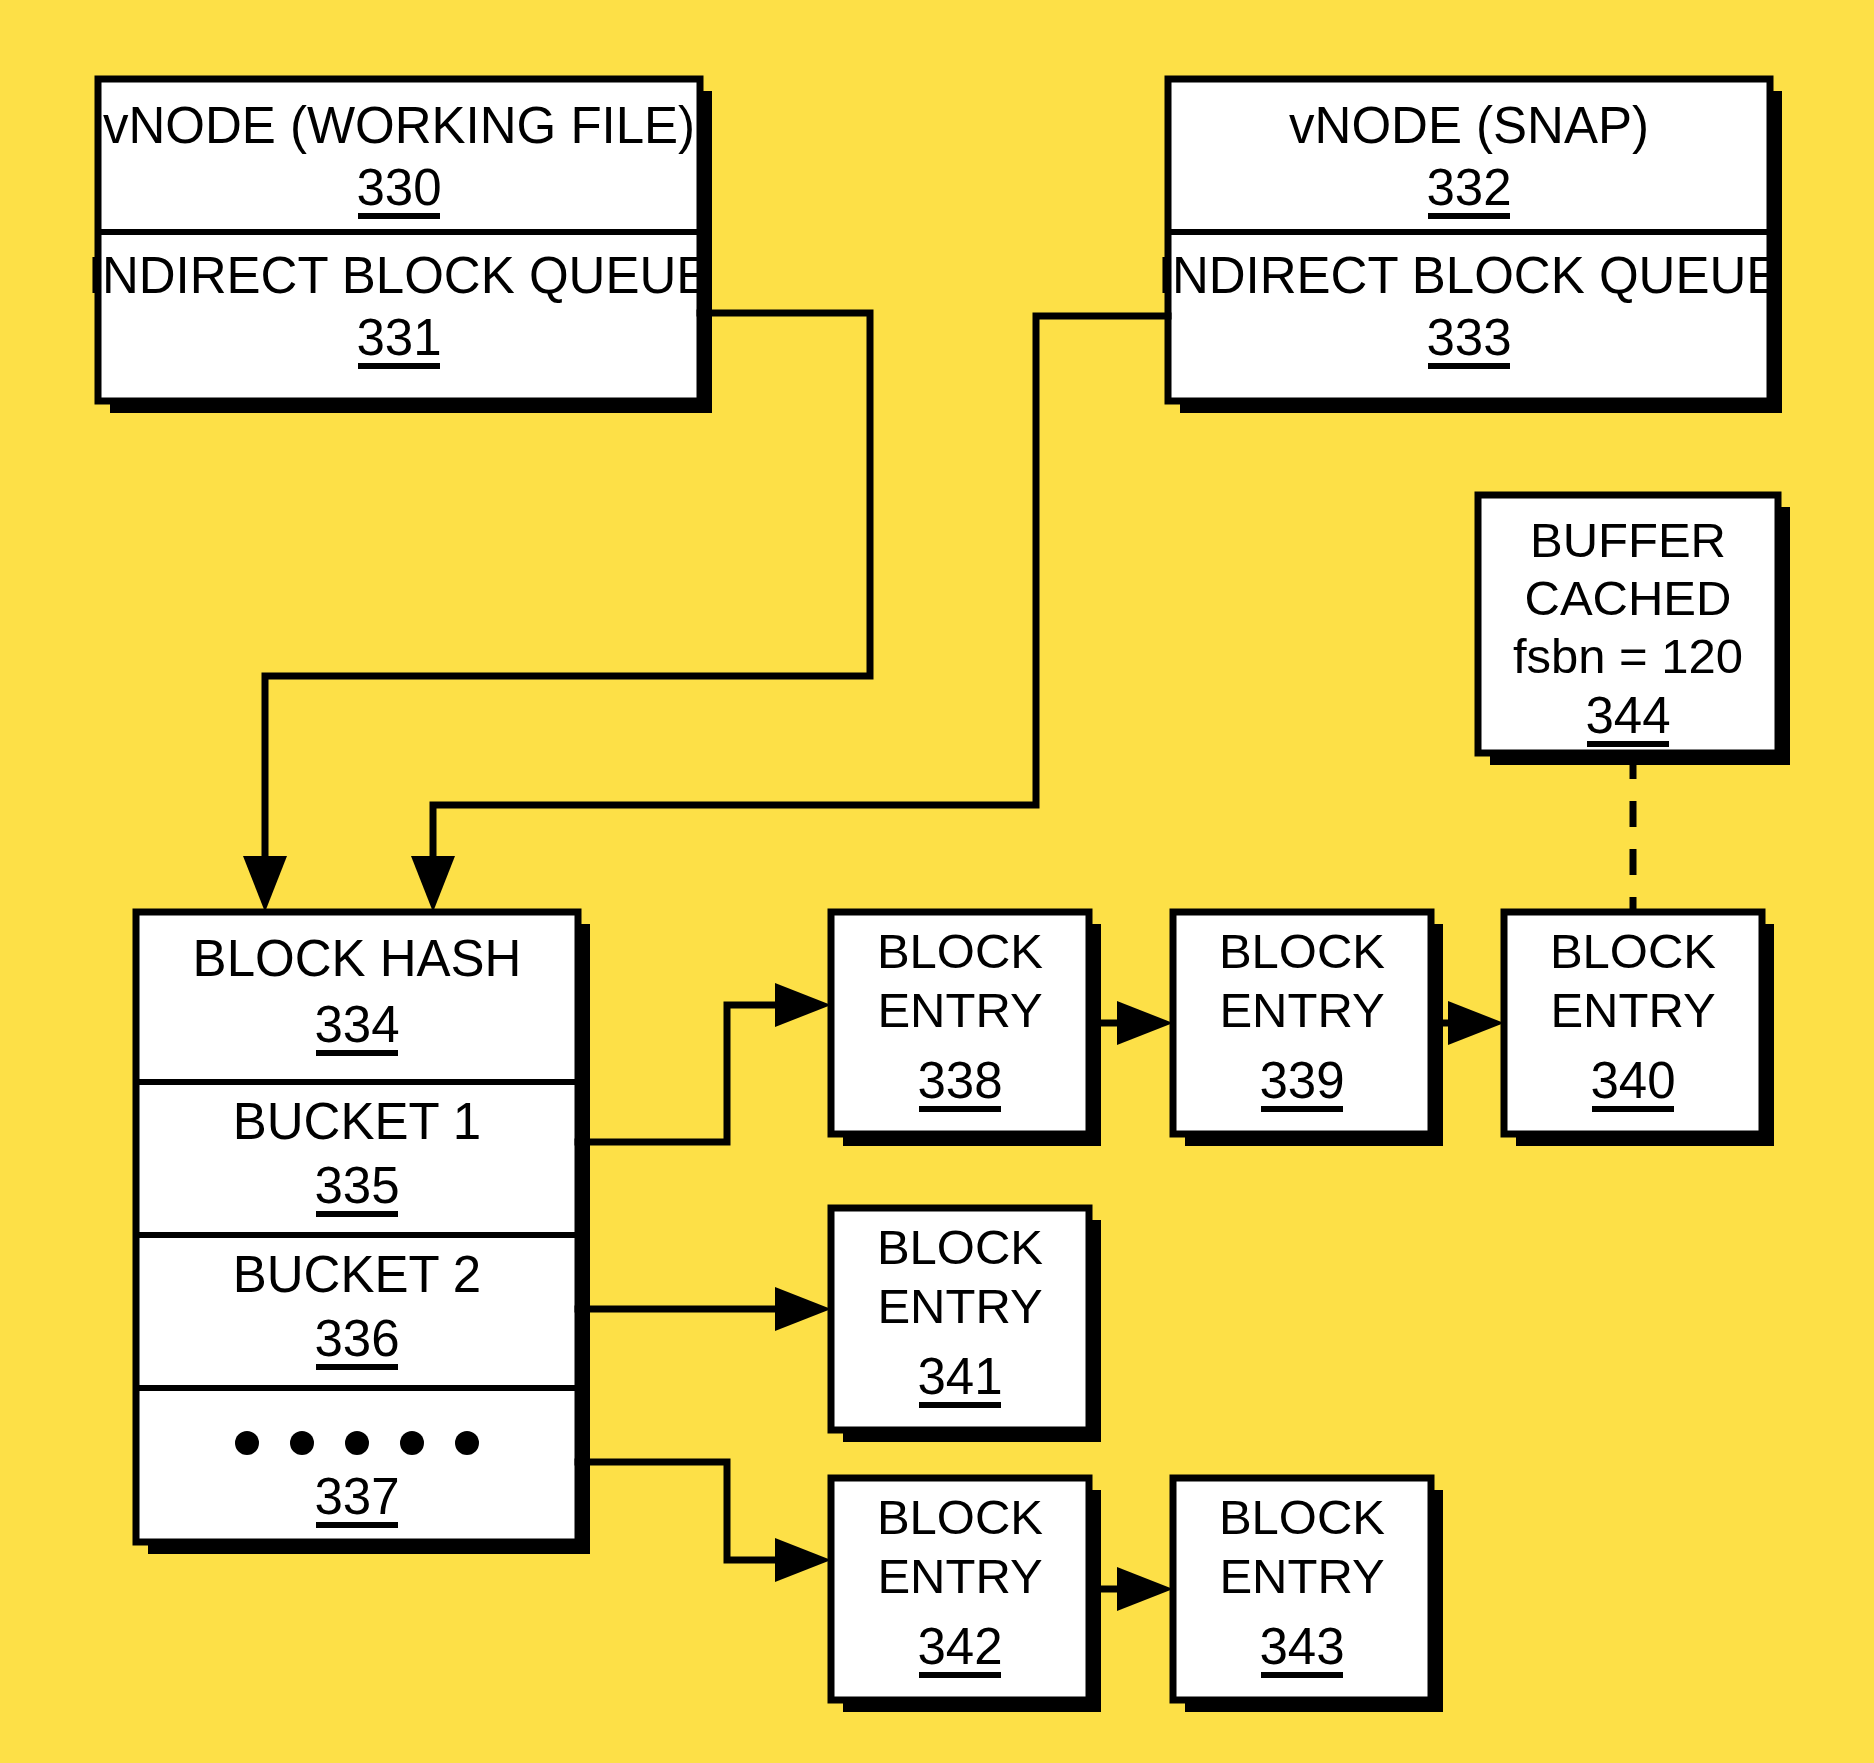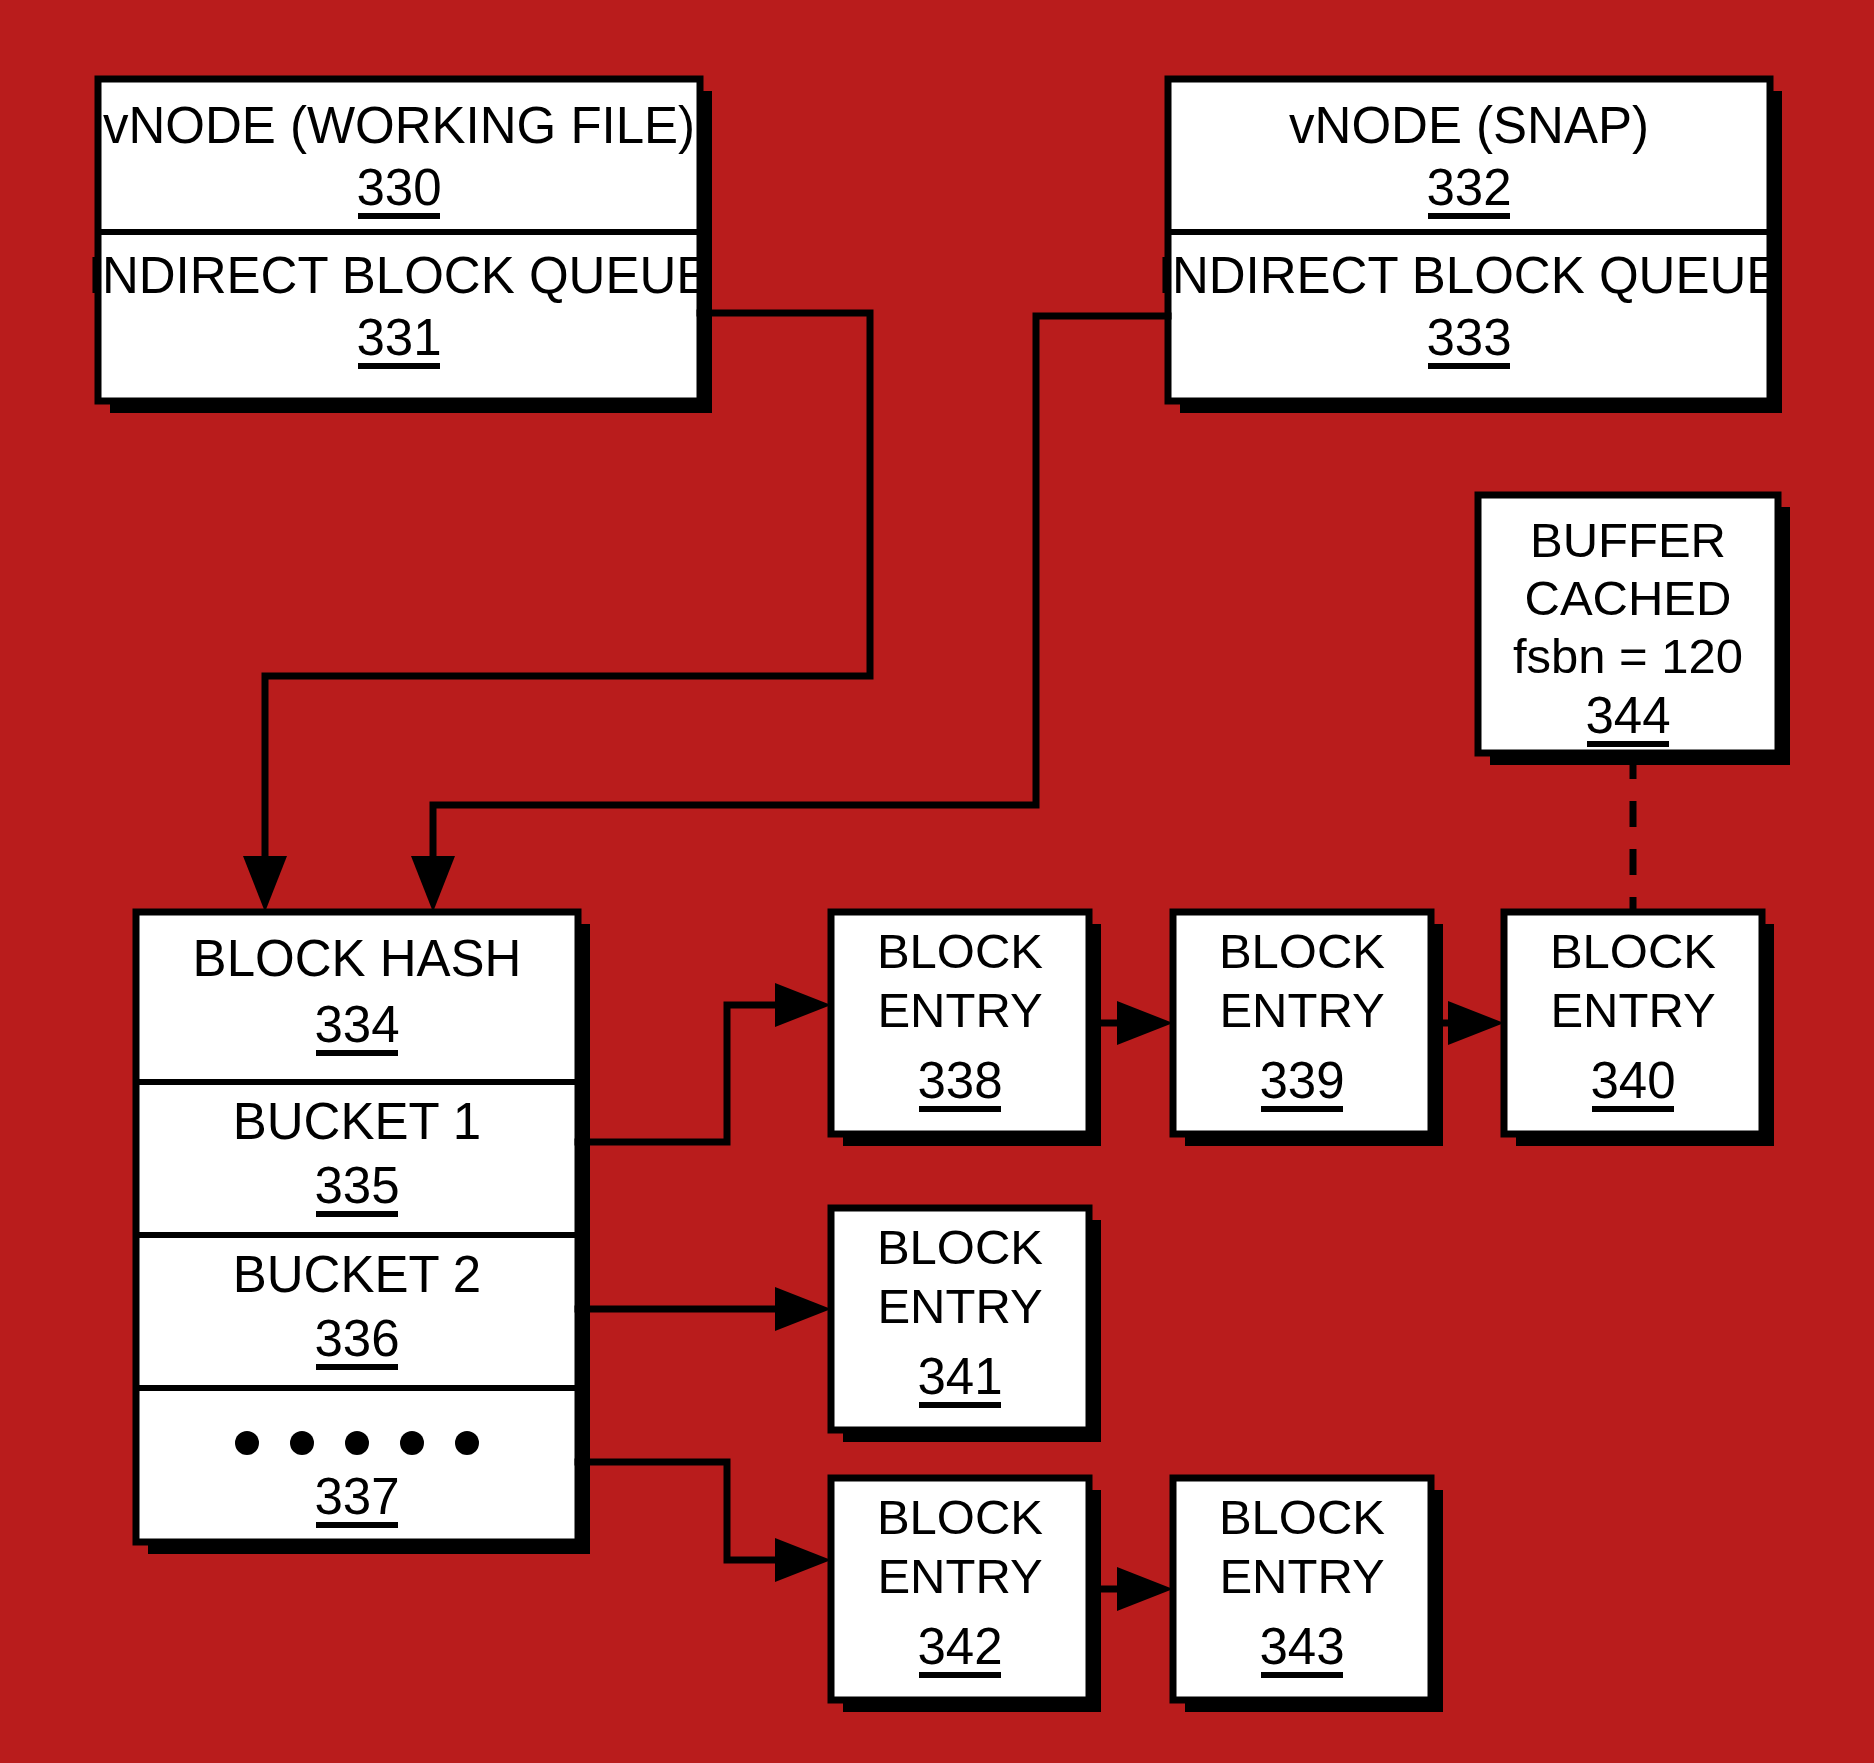"vNODE (WORKING FILE)" #diagram-root { background: #b91c1c -> #fde047 }
